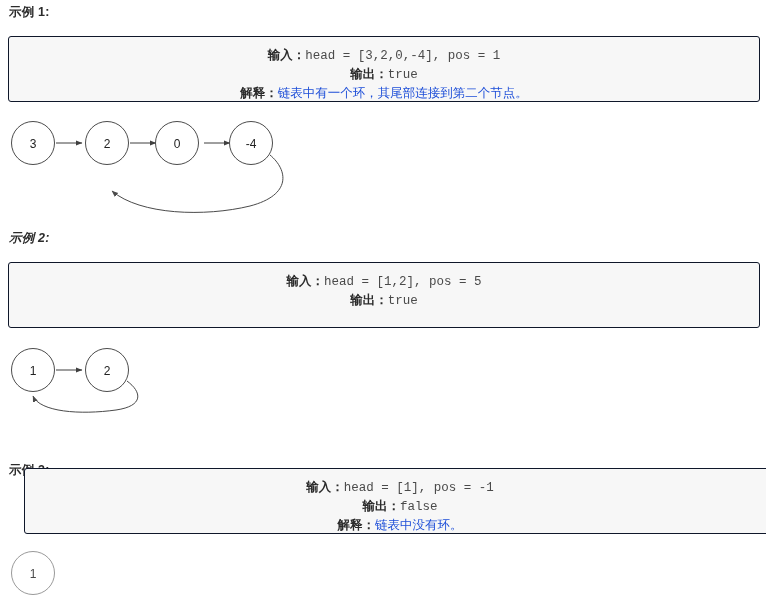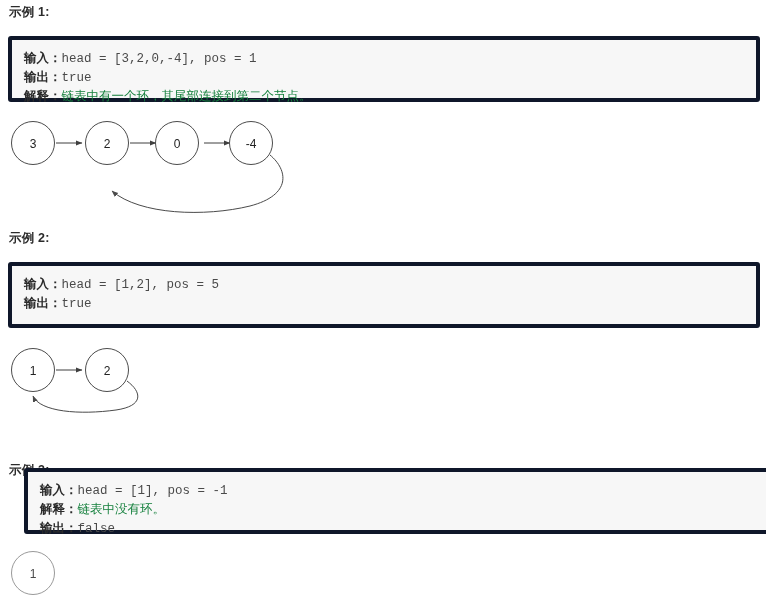"示例 1:" .page { text-align: none -> center }
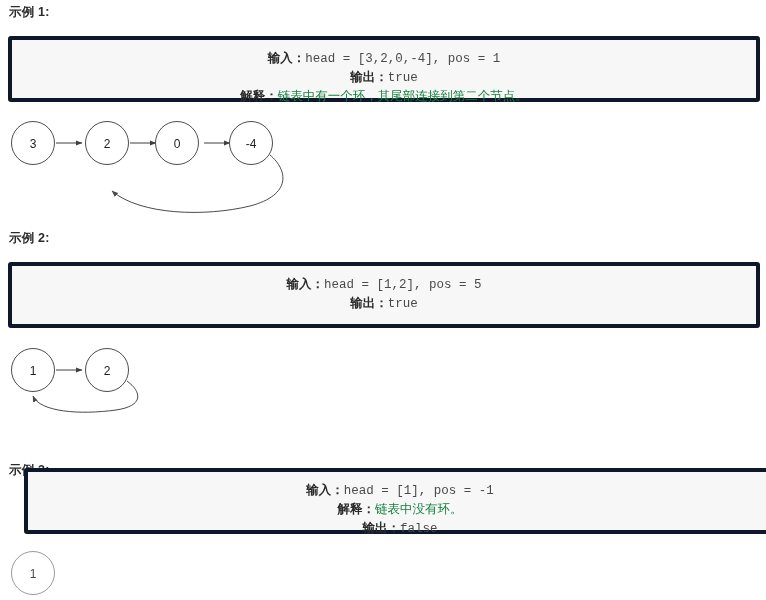"输入：head = [3,2,0,-4], pos =" .code-block { border: 4px solid #0f172a -> 1px solid #0f172a }
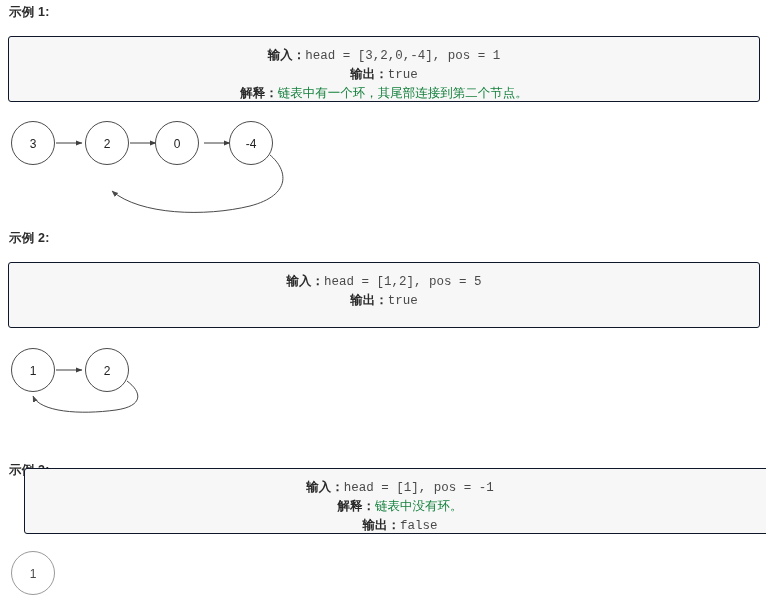"链表中有一个环，其尾部连接到第二个节点。" .code-line .txt-zh { color: #15803d -> #1d4ed8 }
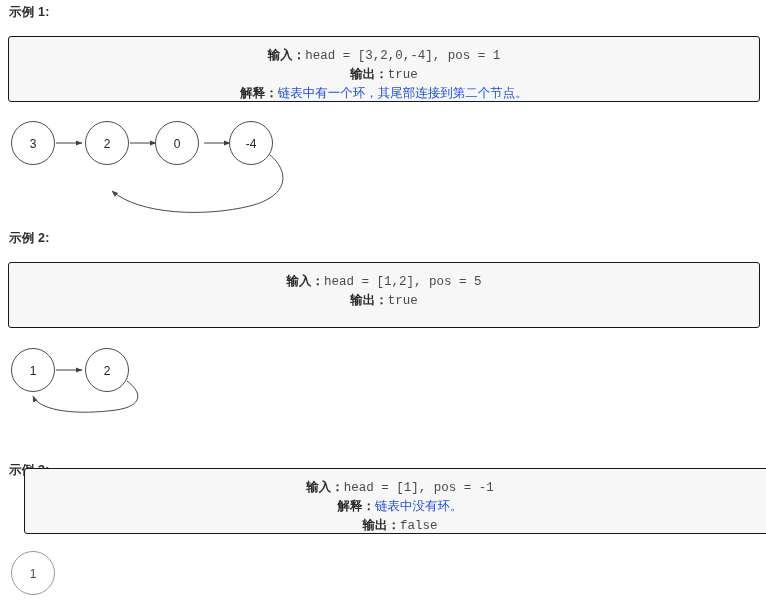"示例 2:" #title-2 { font-style: none -> italic }
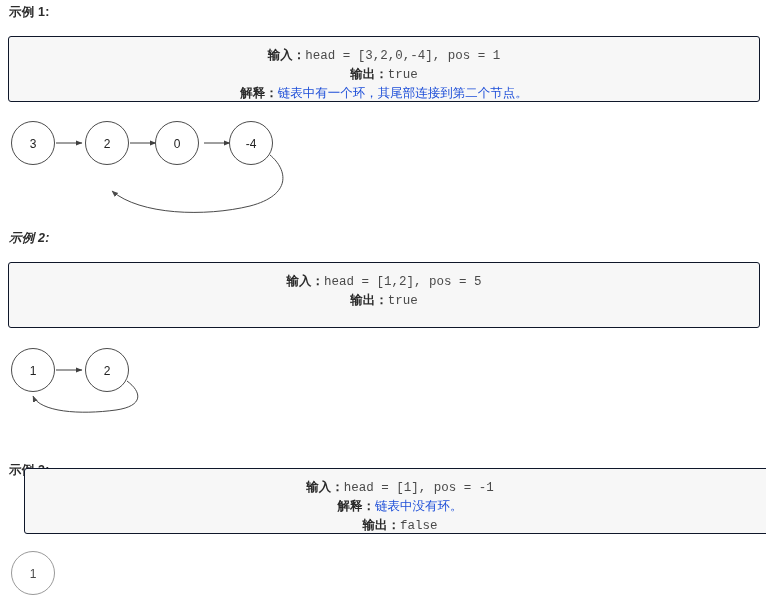"解释：链表中没有环。" div.code-line { order: before "输出：false" -> after "输出：false" }
